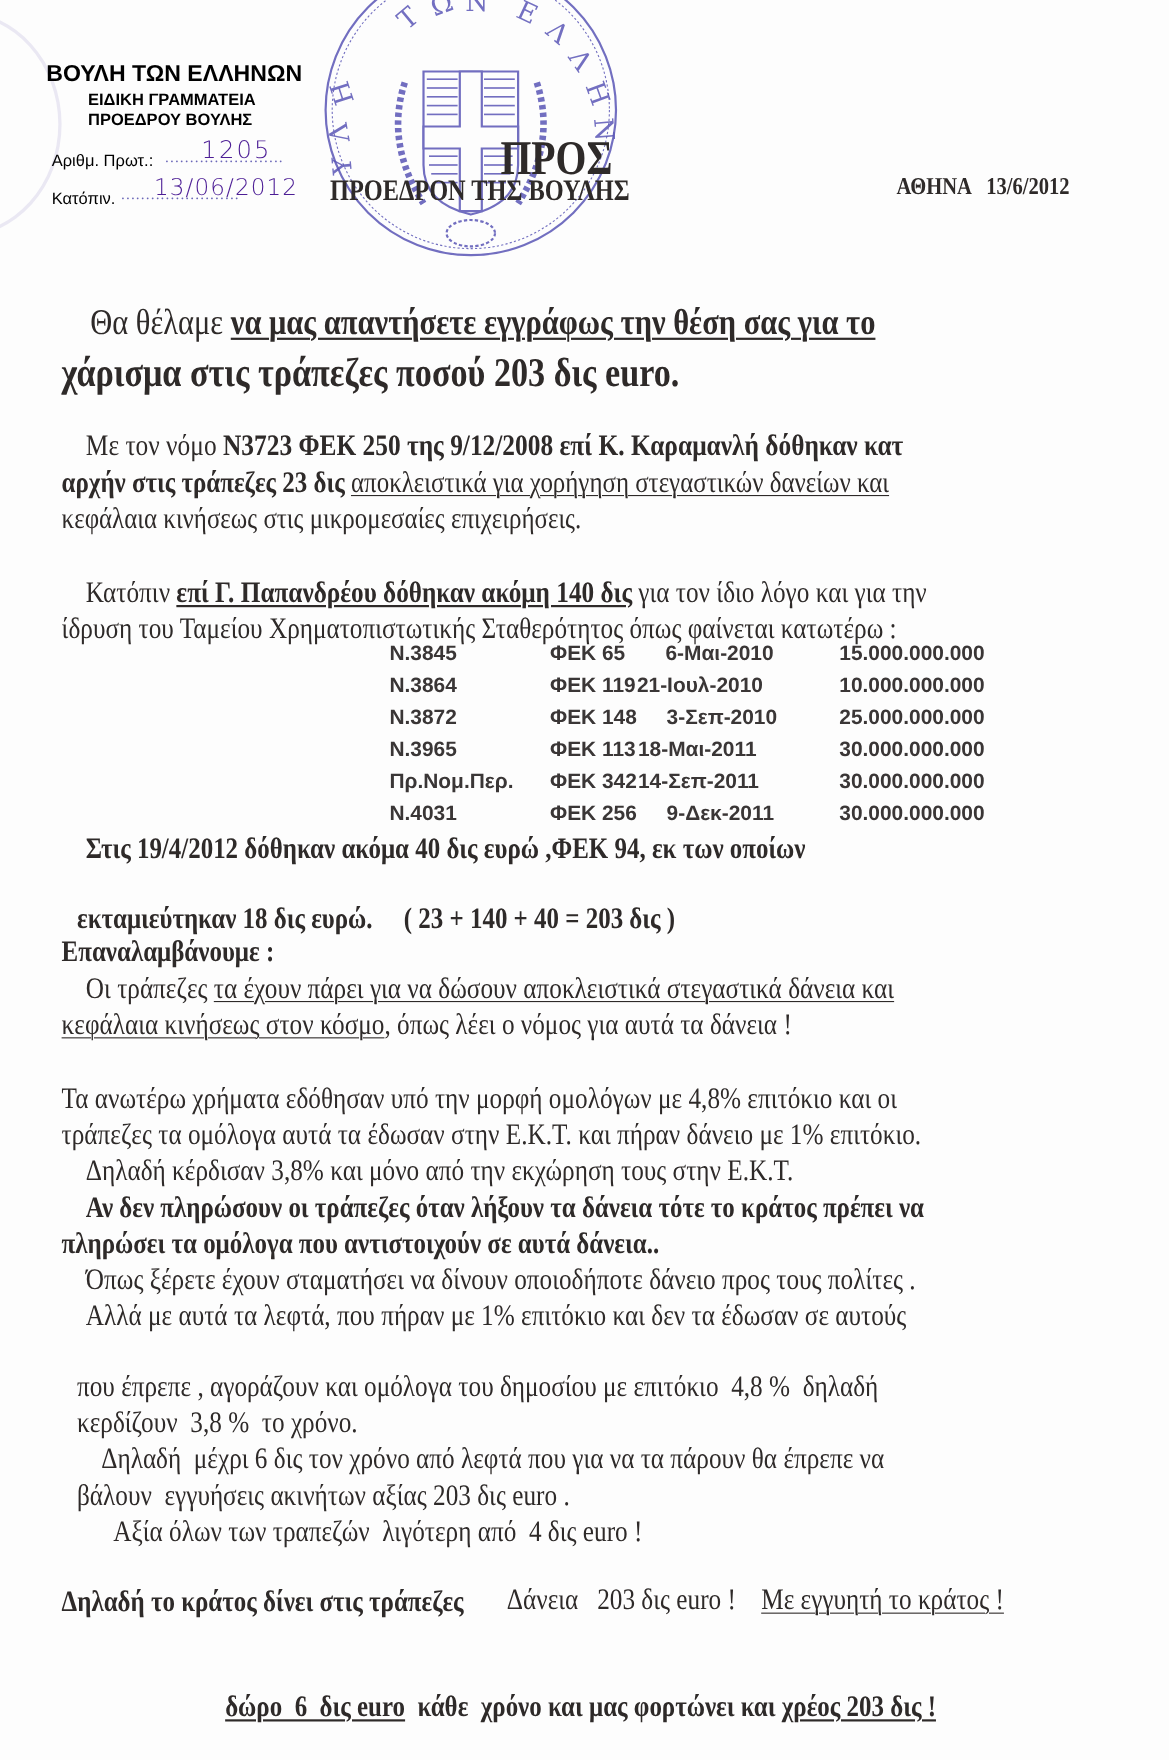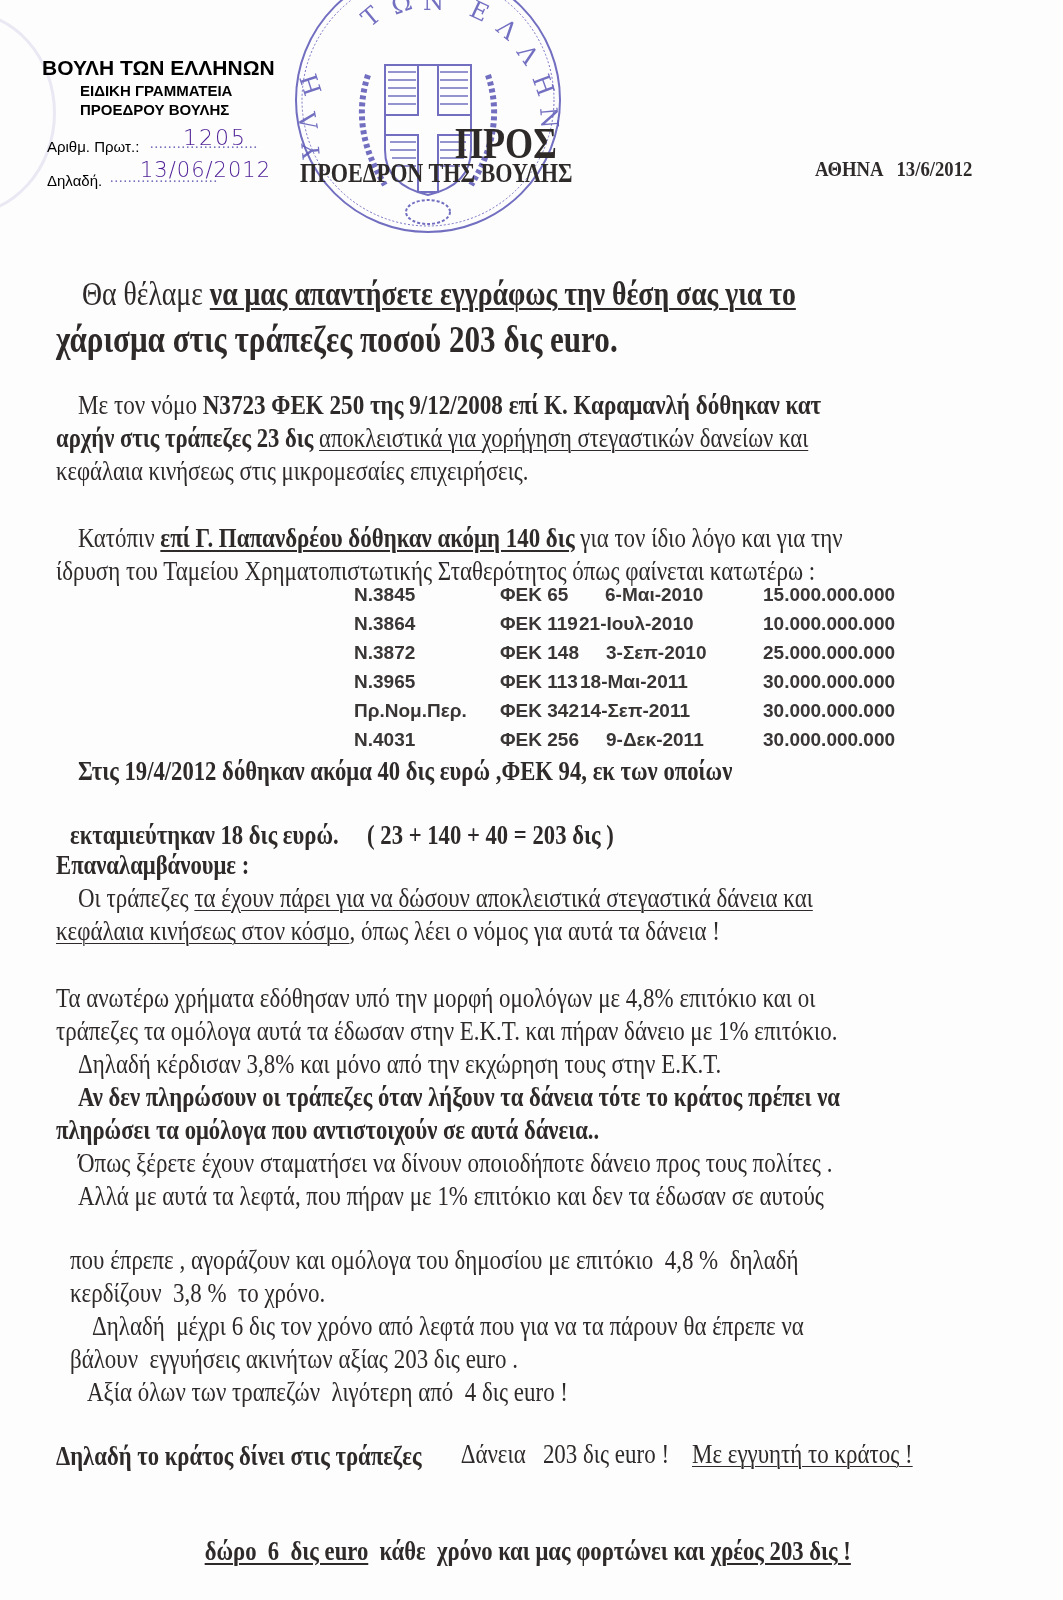"Δηλαδή." div.abs { text: Δηλαδή -> Κατόπιν }
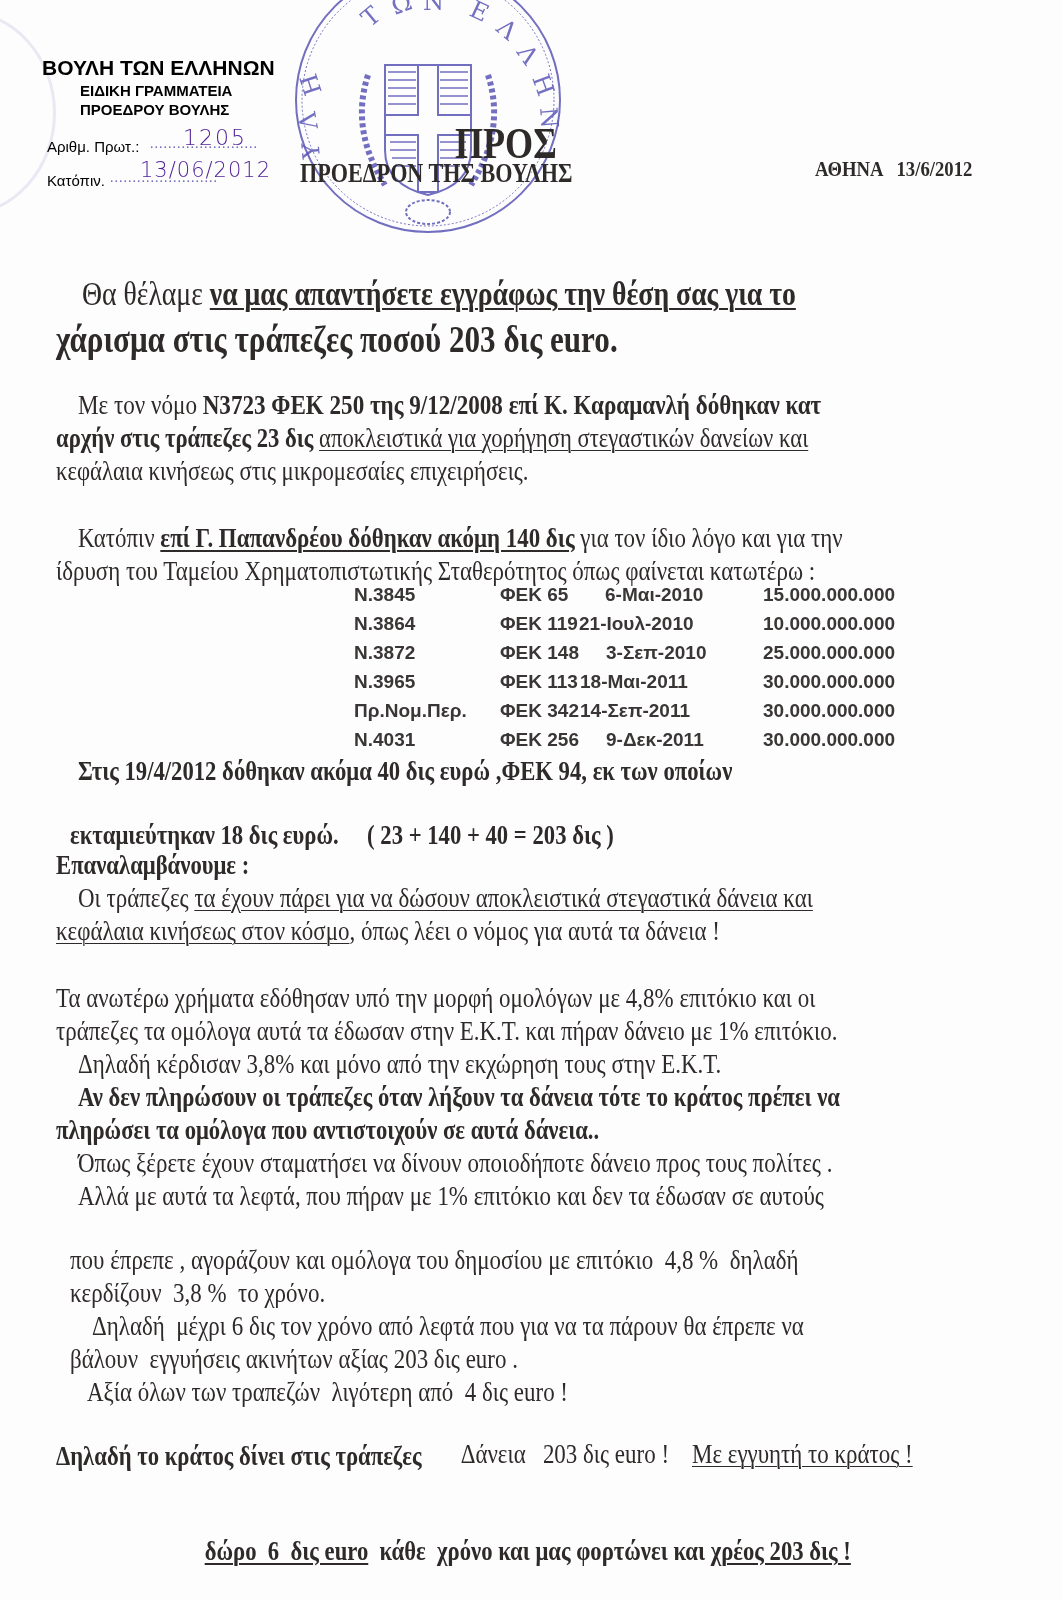"Αξία όλων των τραπεζών λιγότερη" div.abs { left: 73px -> 89px }
